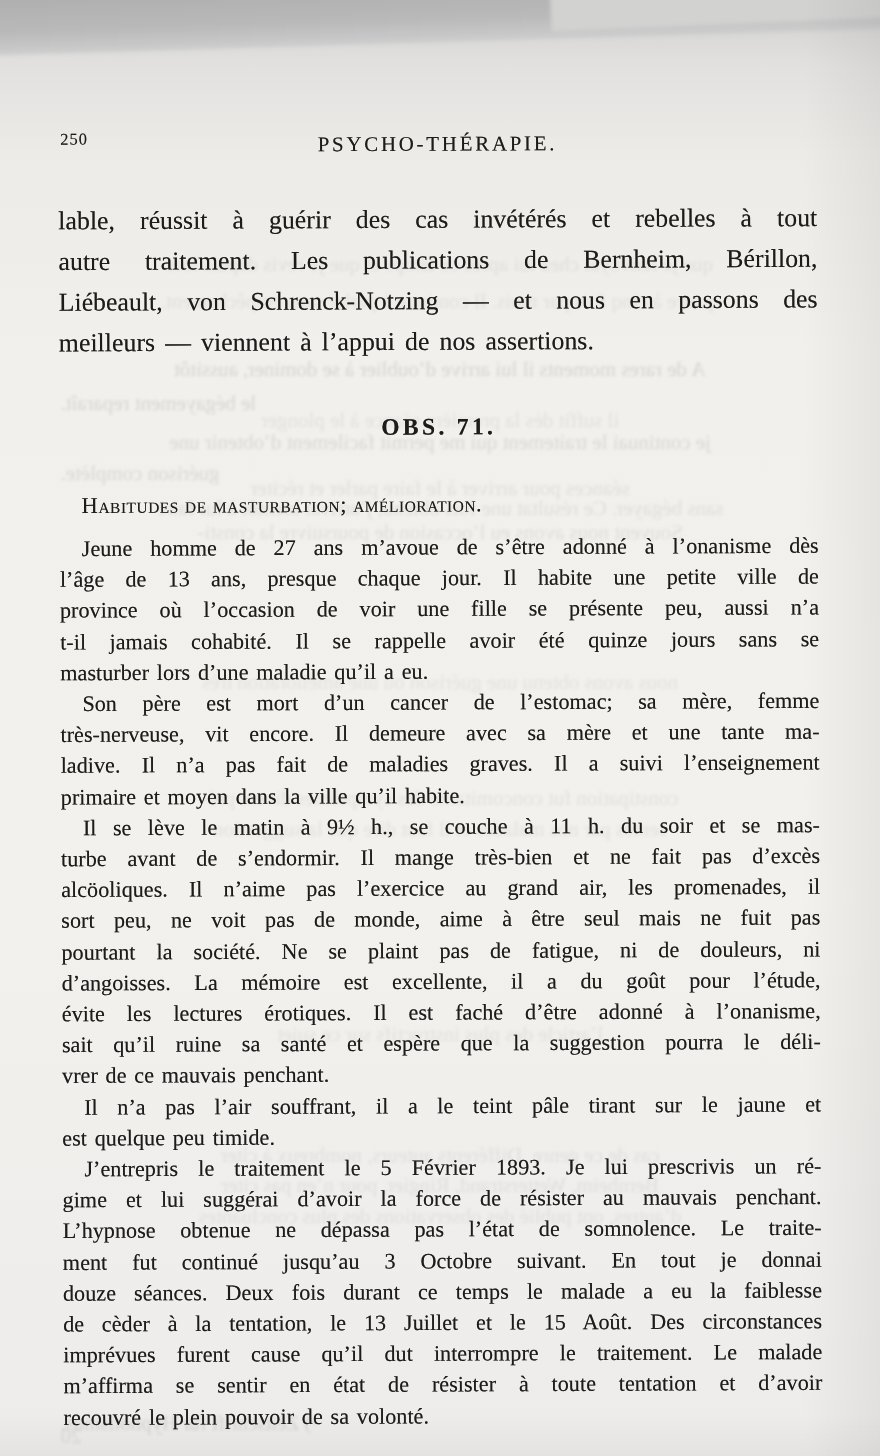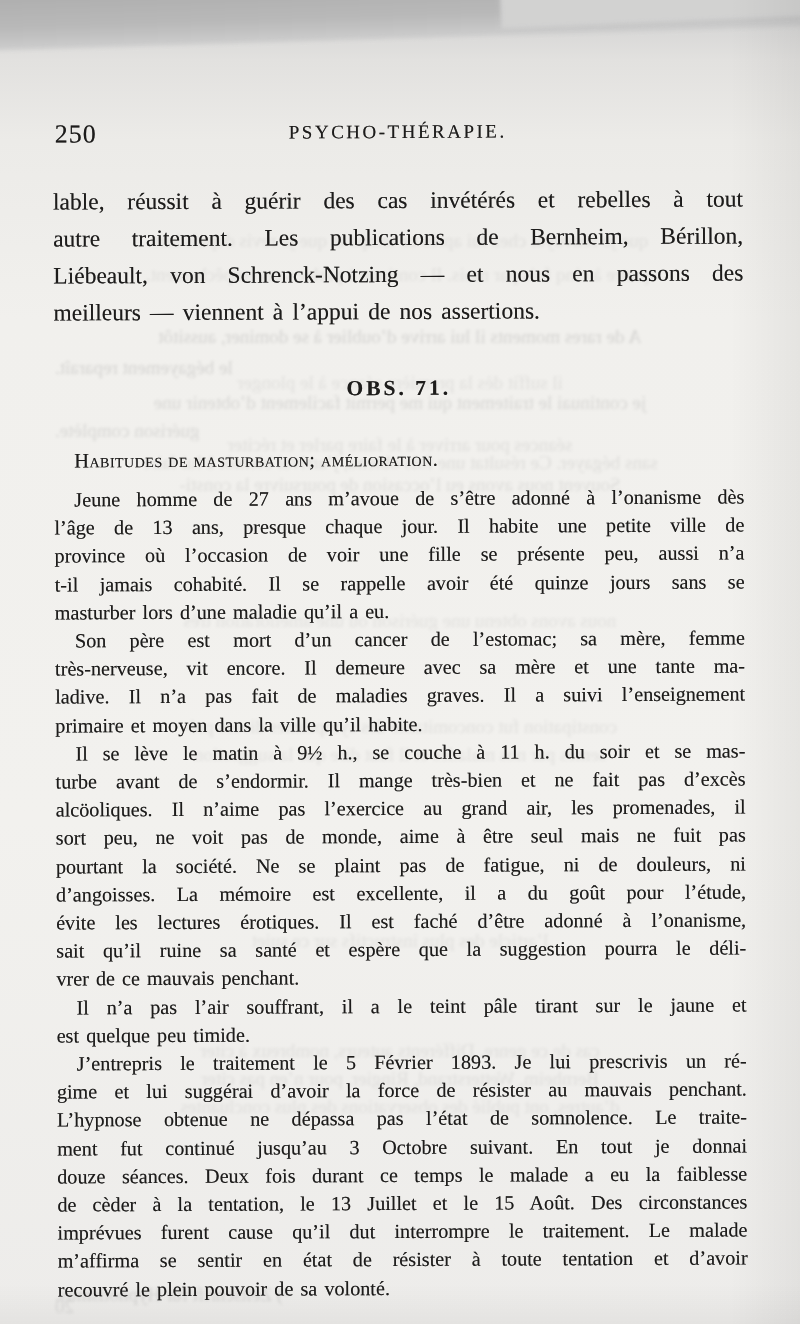"250" .page-number { font-size: 26px -> 15px }
